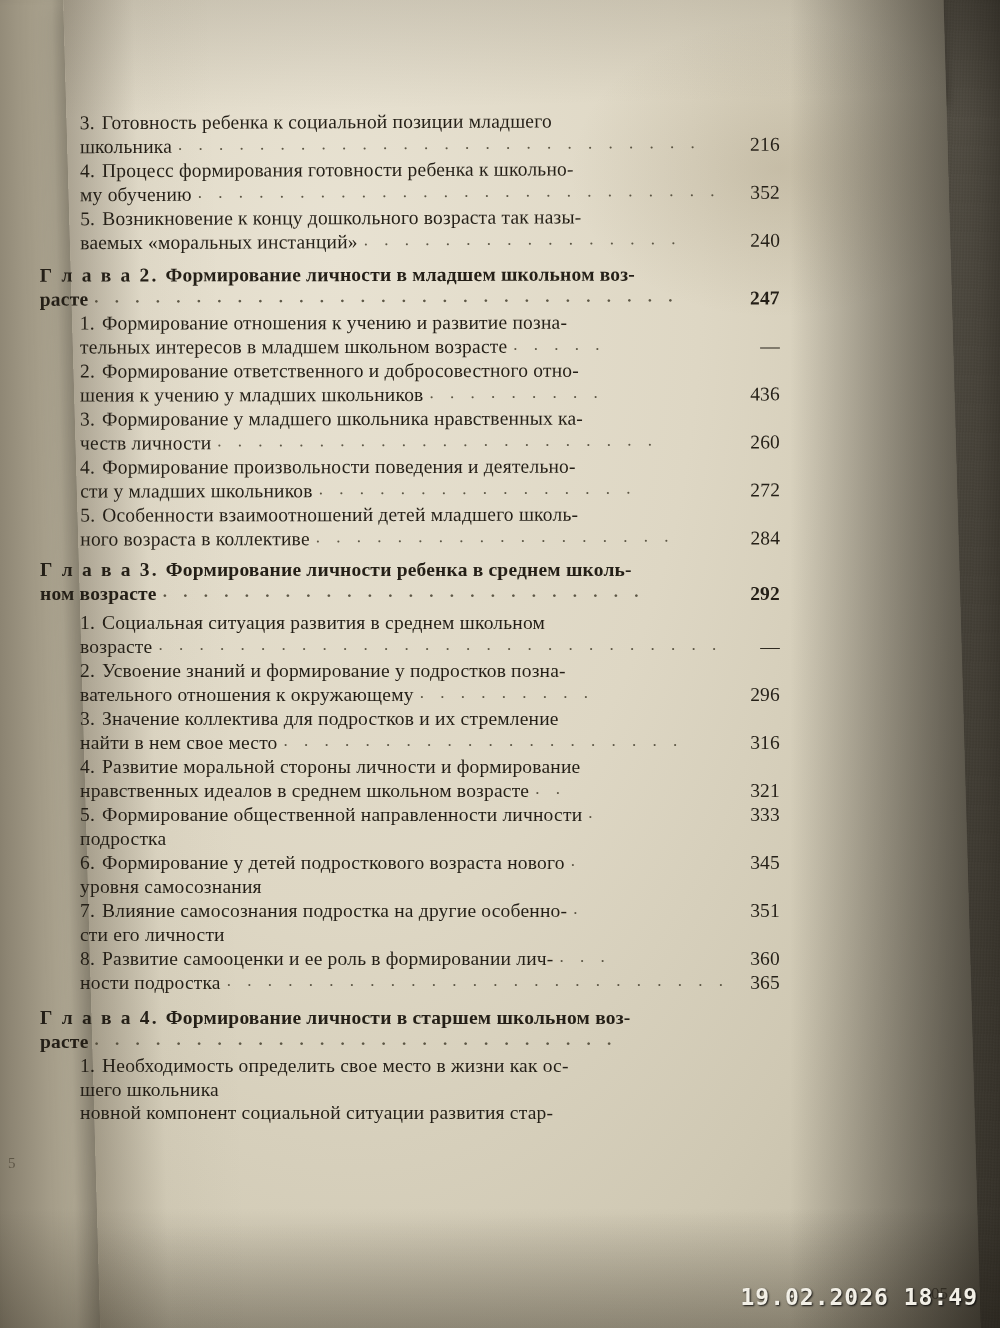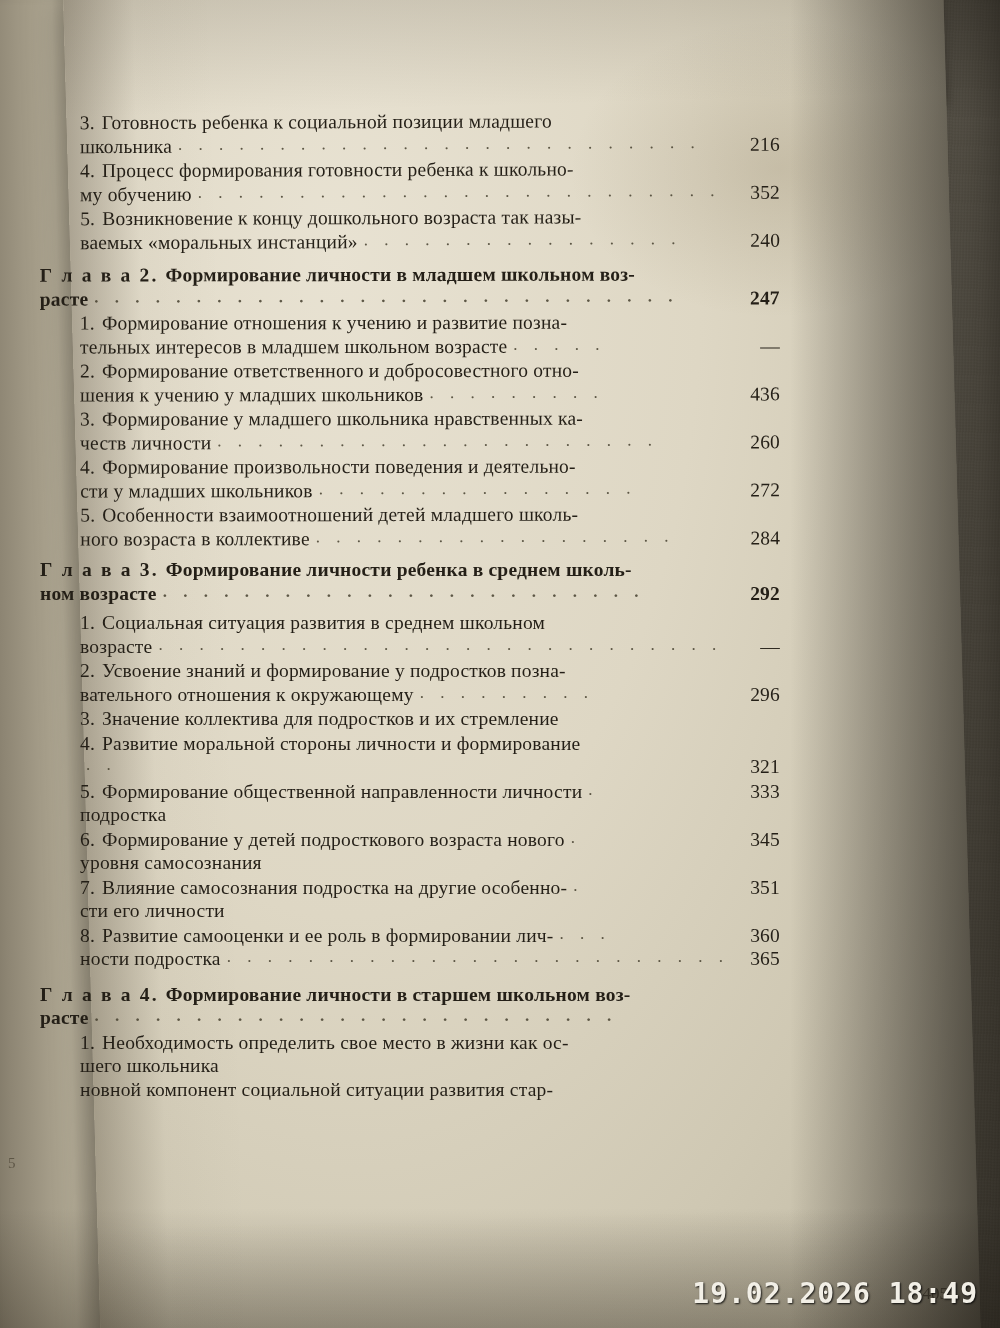"найти в нем свое место" div.ln { html: none -> <div> <span>найти в нем свое место</span> <span>. . . . . . . . . . . . . . . . . . . .</span> <span>316</span> </div> }
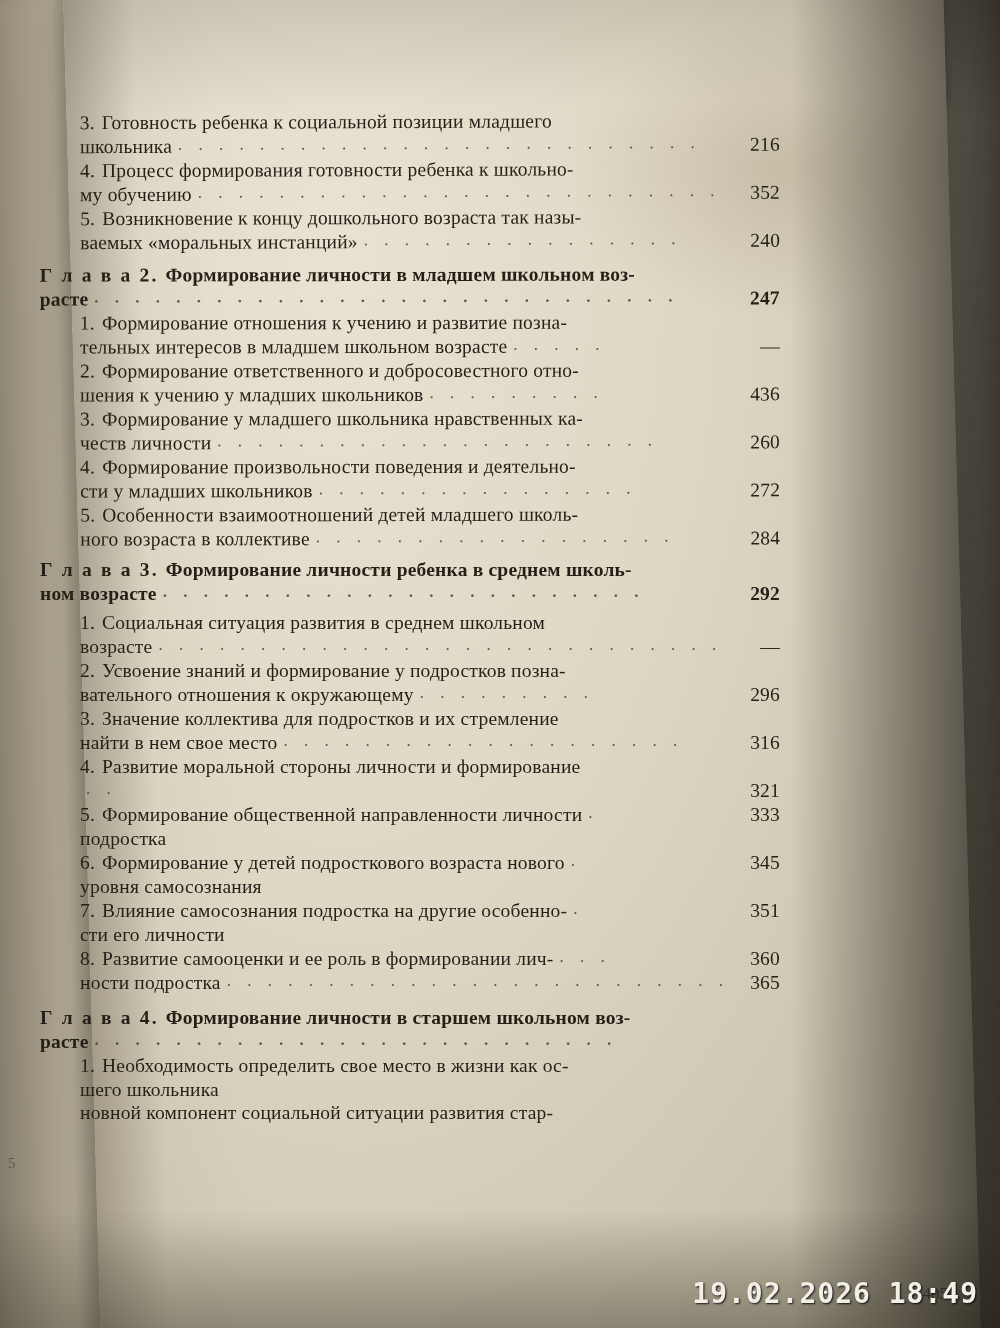"нравственных идеалов в среднем школьном" span.txt { html: none -> <span>нравственных идеалов в среднем школьном возрасте</span> }
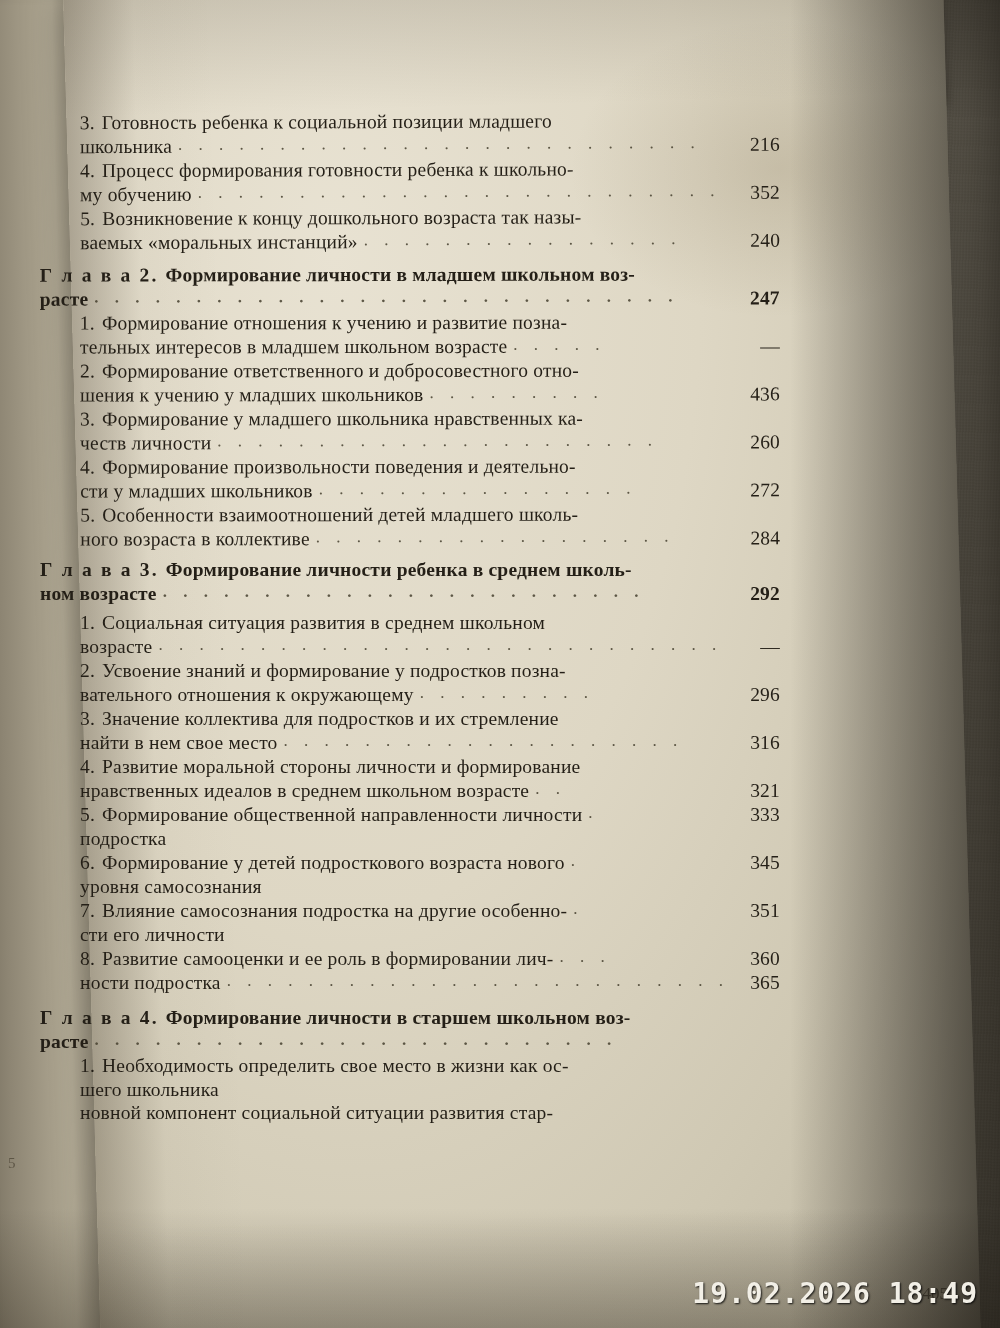"19.02.2026 18:49" .timestamp { font-size: 28px -> 23px }
